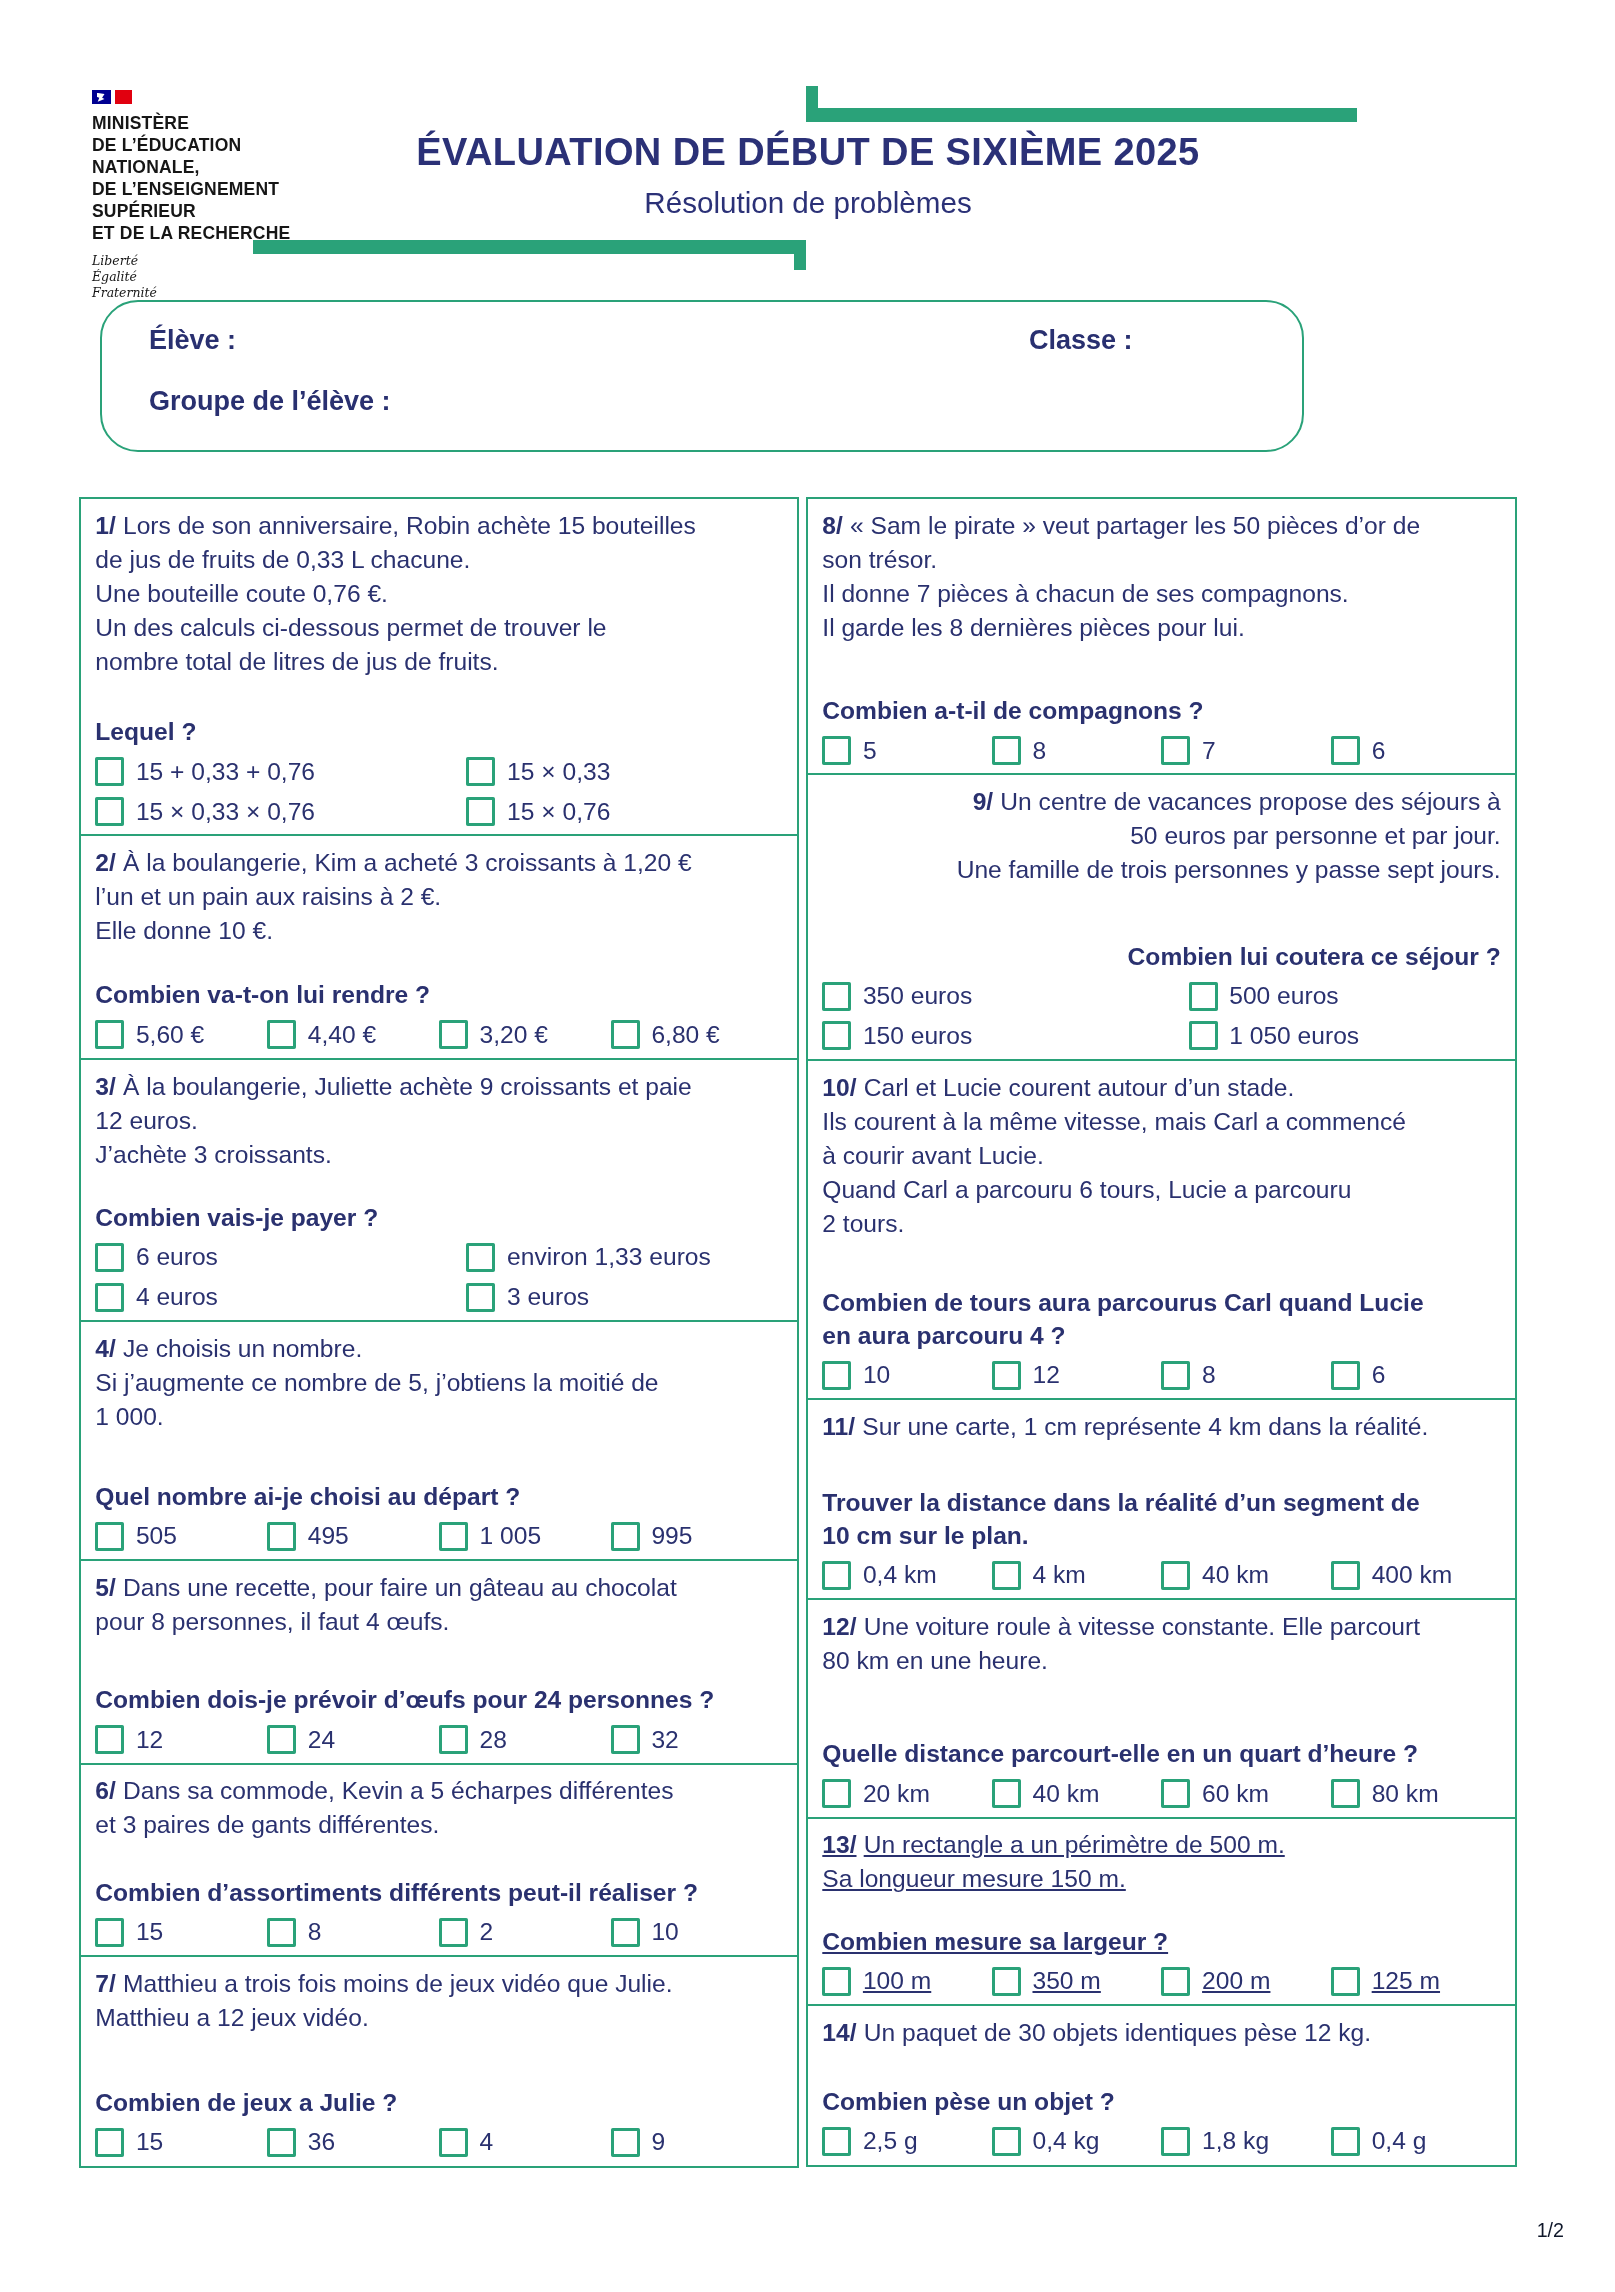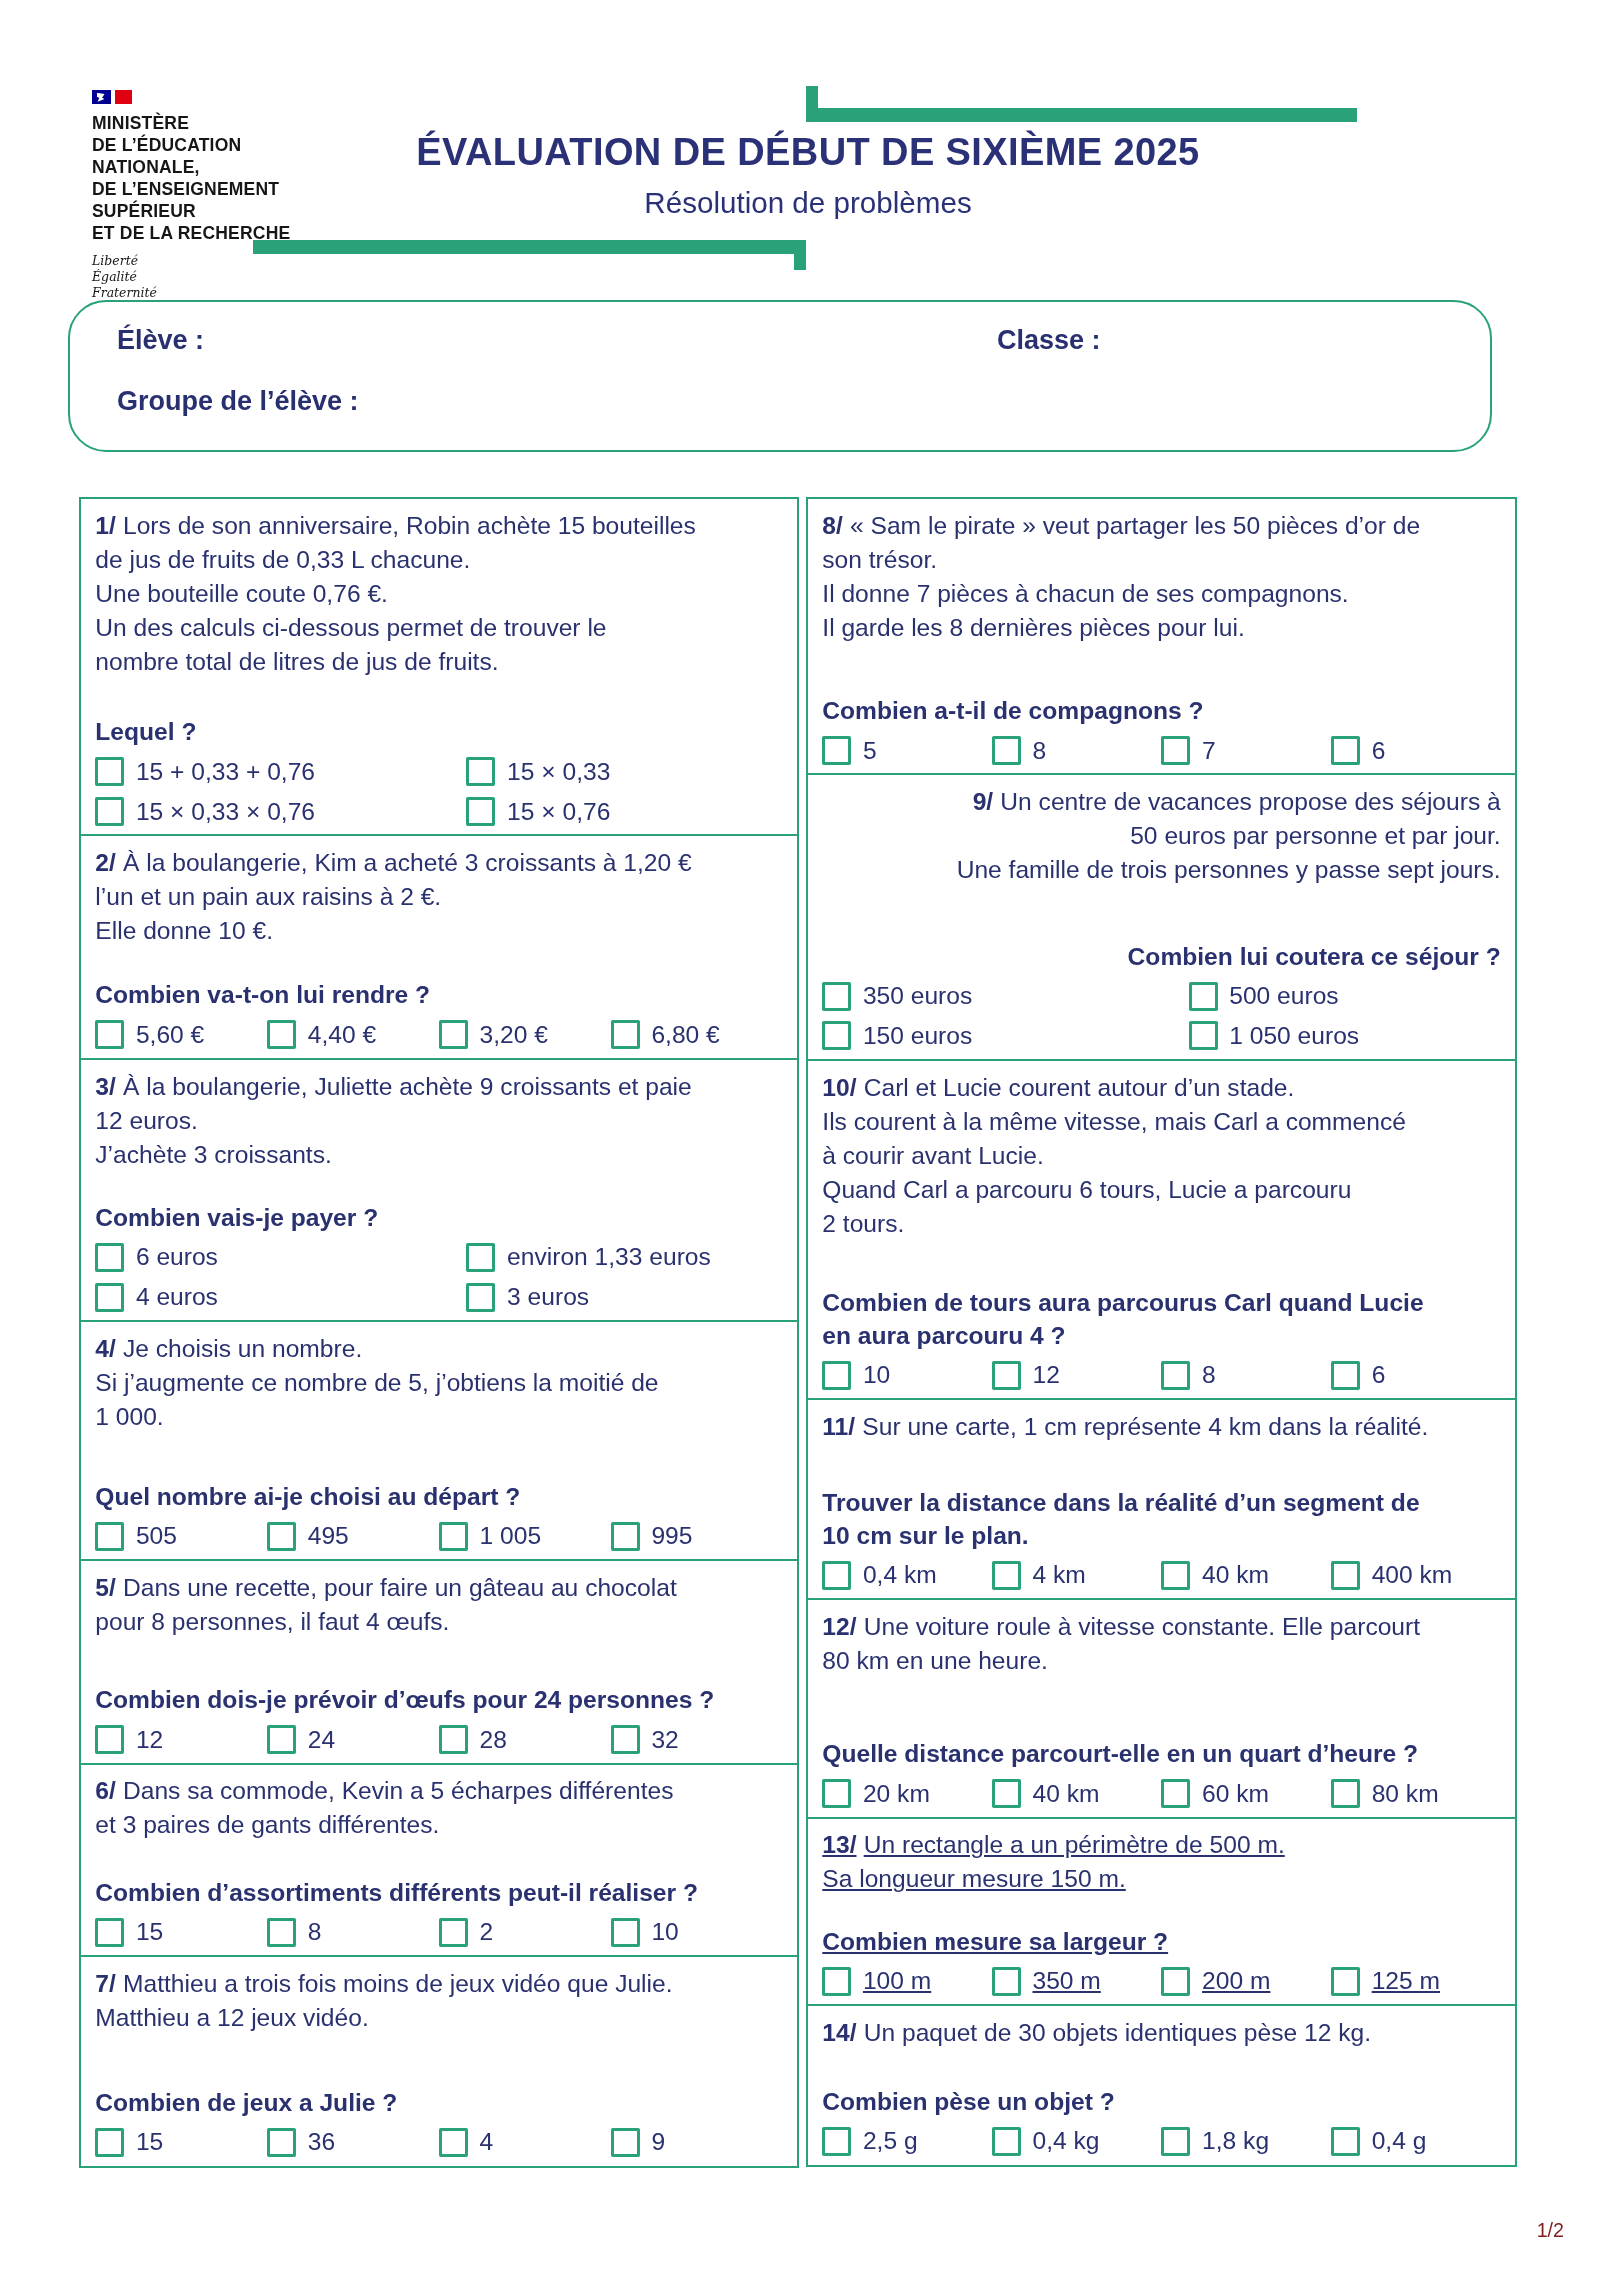"Élève :" .student-box { left: 68px -> 100px; width: 1424px -> 1204px }
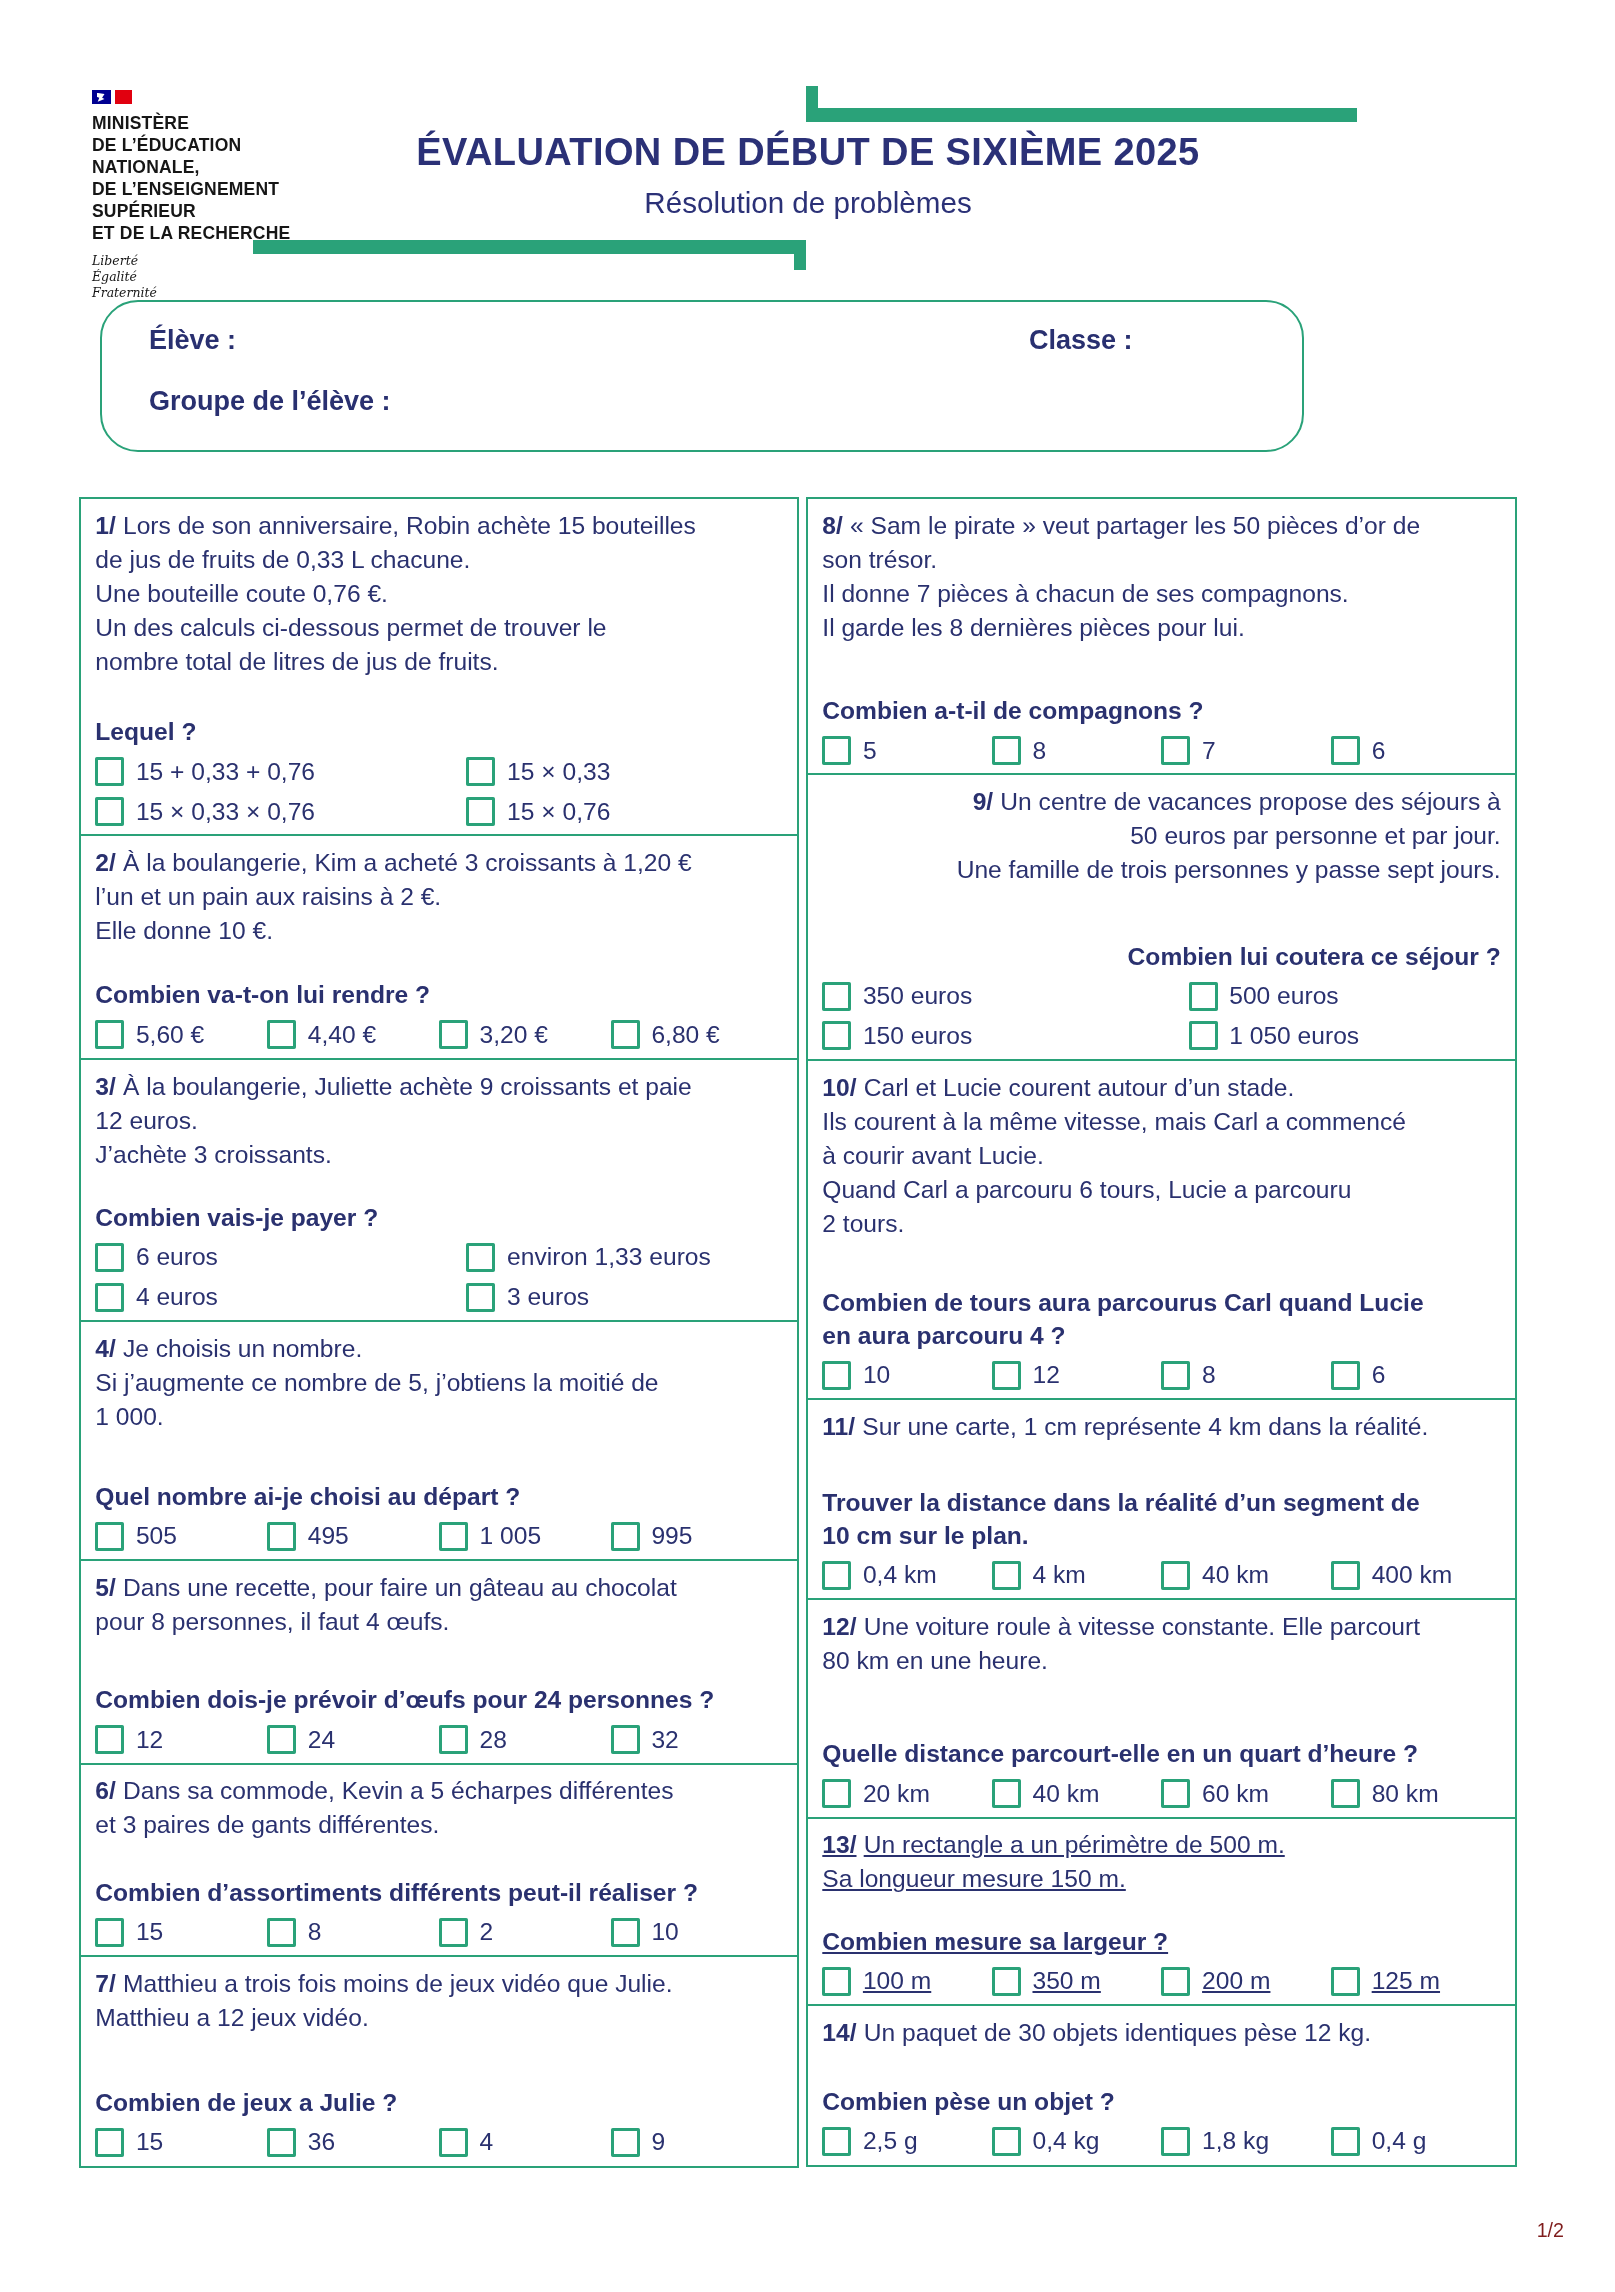"1/2" .pageno { color: #7f1d1d -> #0f172a }
